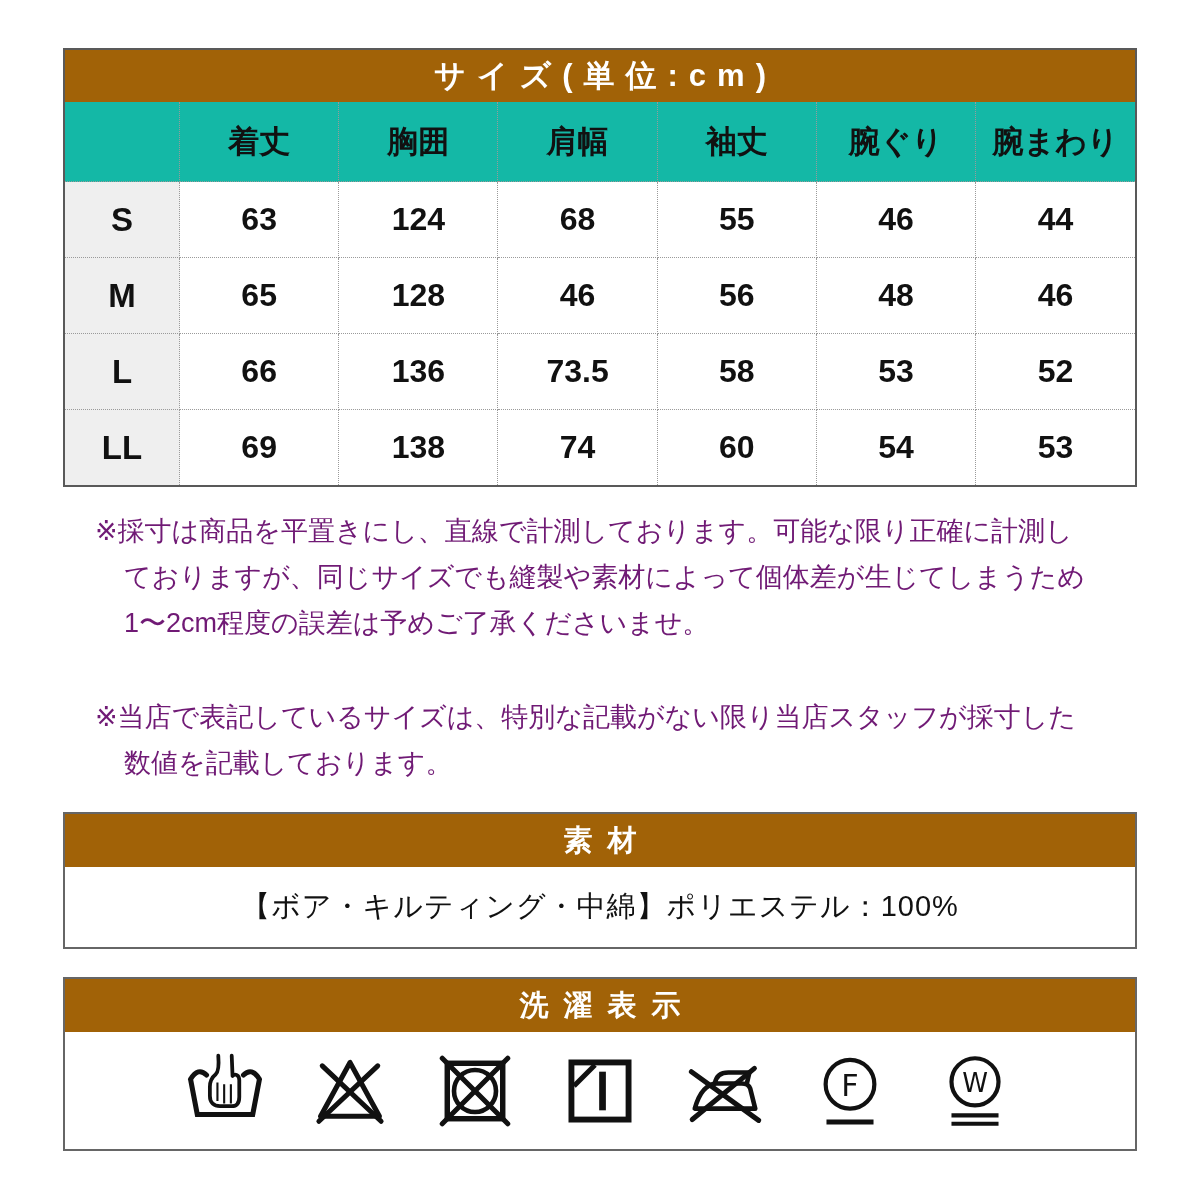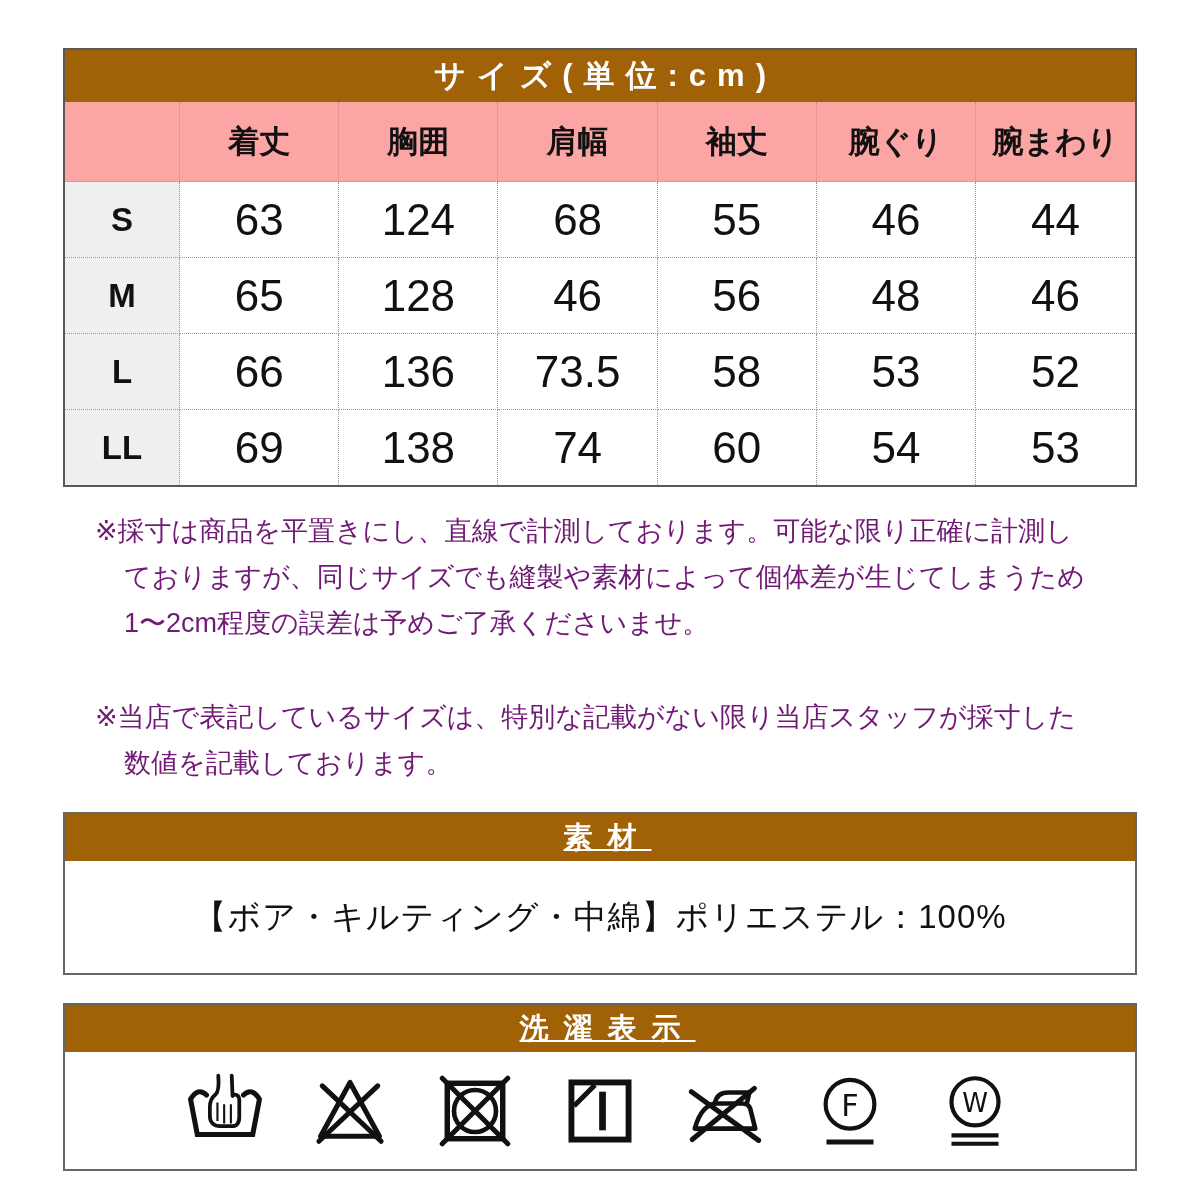"着丈" table.size-table thead th { background: #fca5a5 -> #14b8a6 }
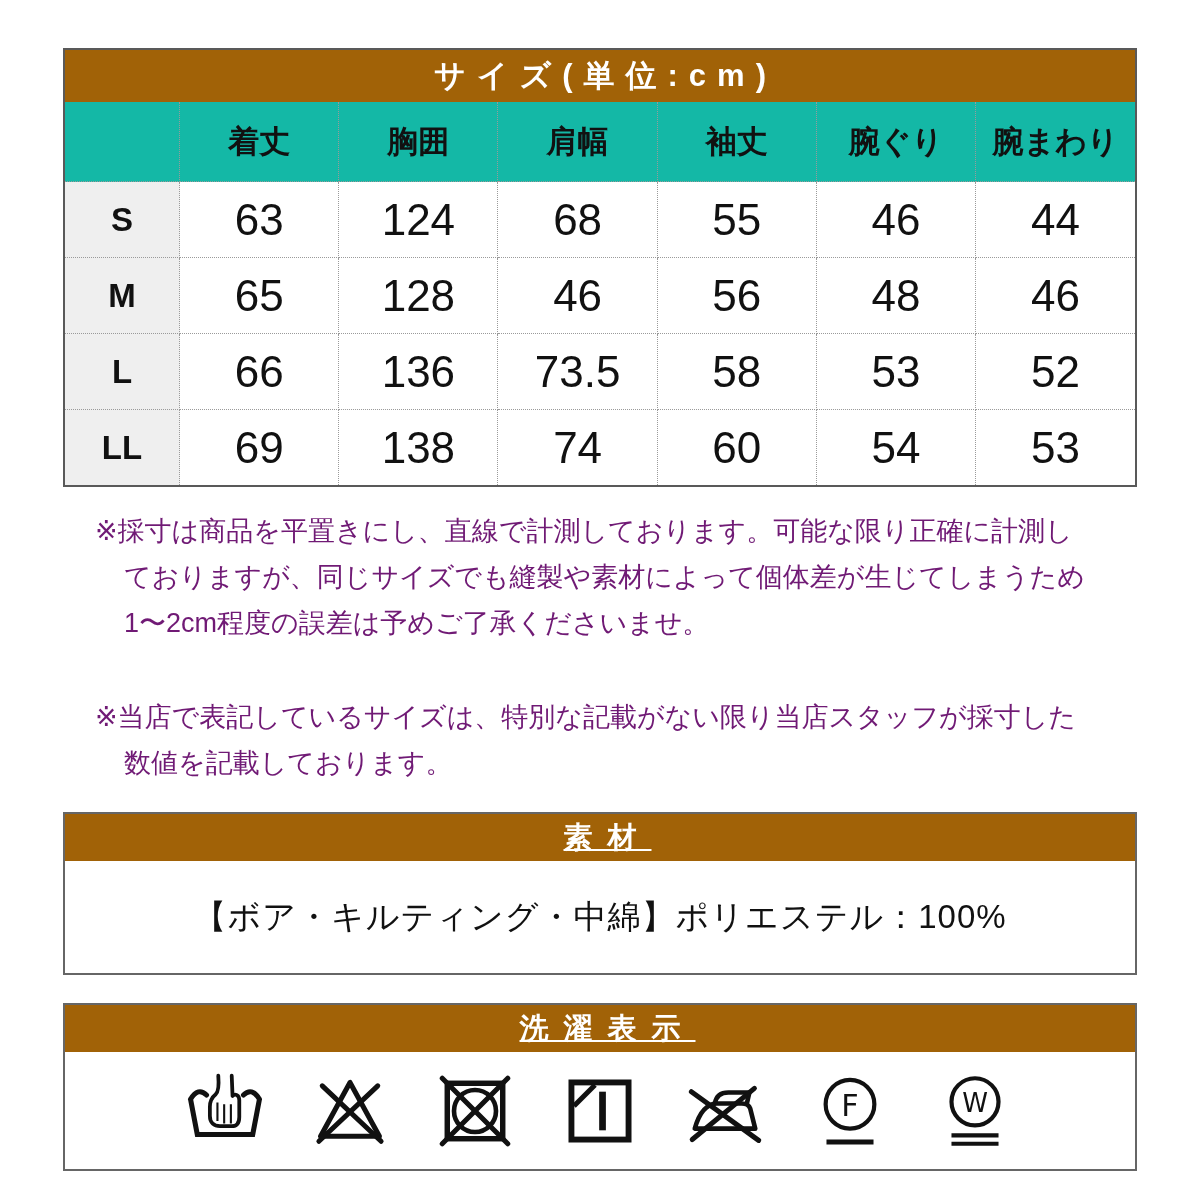"63" table.size-table td { font-size: 44px -> 32px; font-weight: 400 -> 700 }
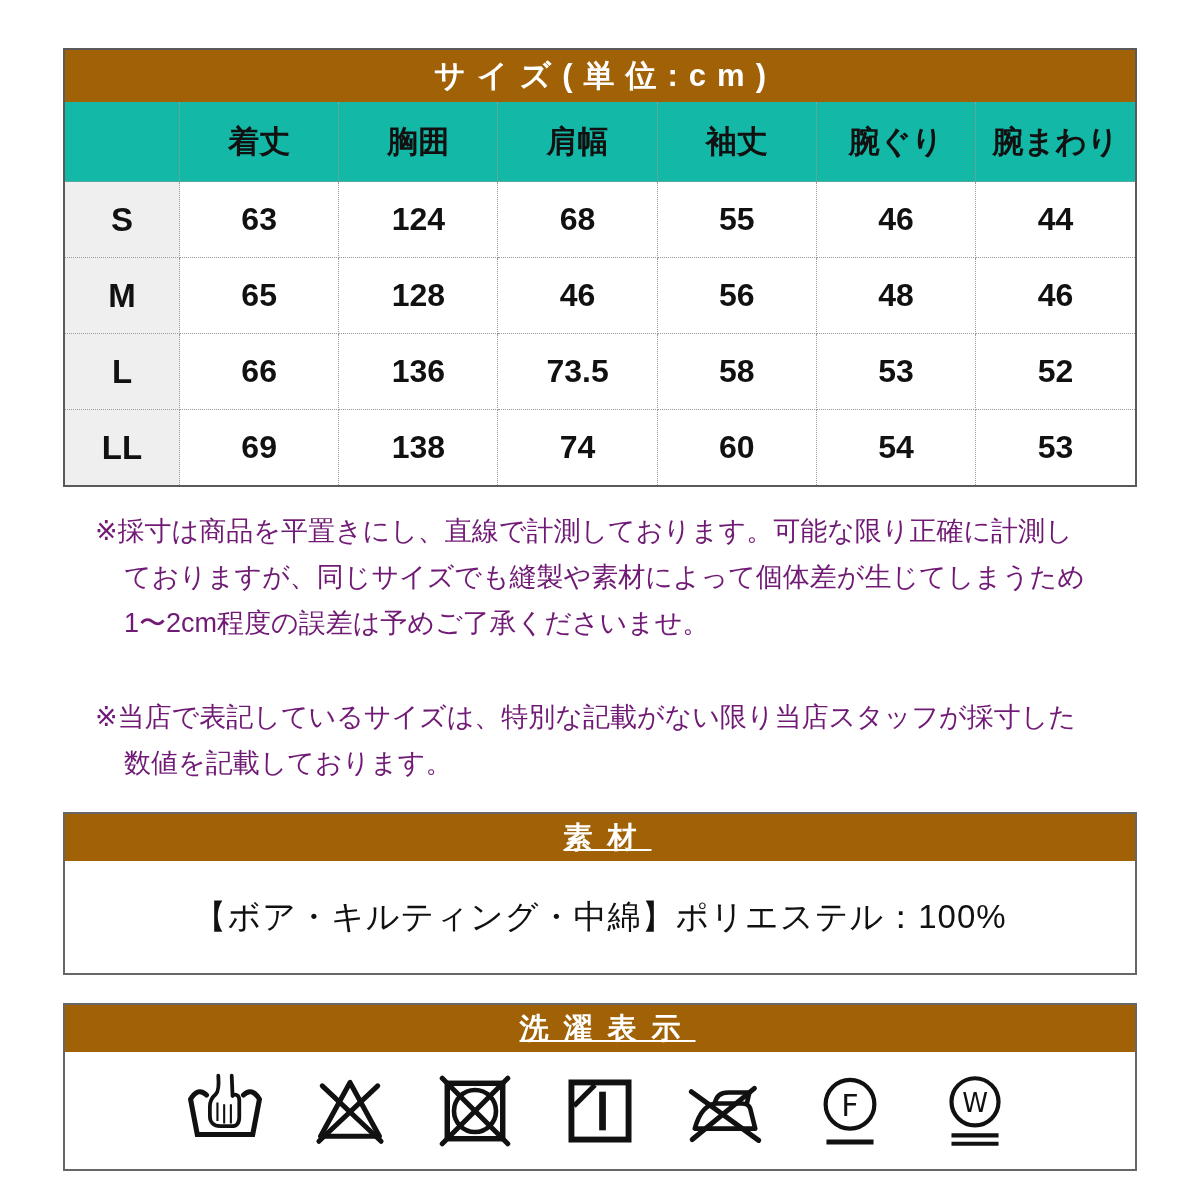"素材" .section-bar { height: 47px -> 53px; text-decoration: underline -> none }
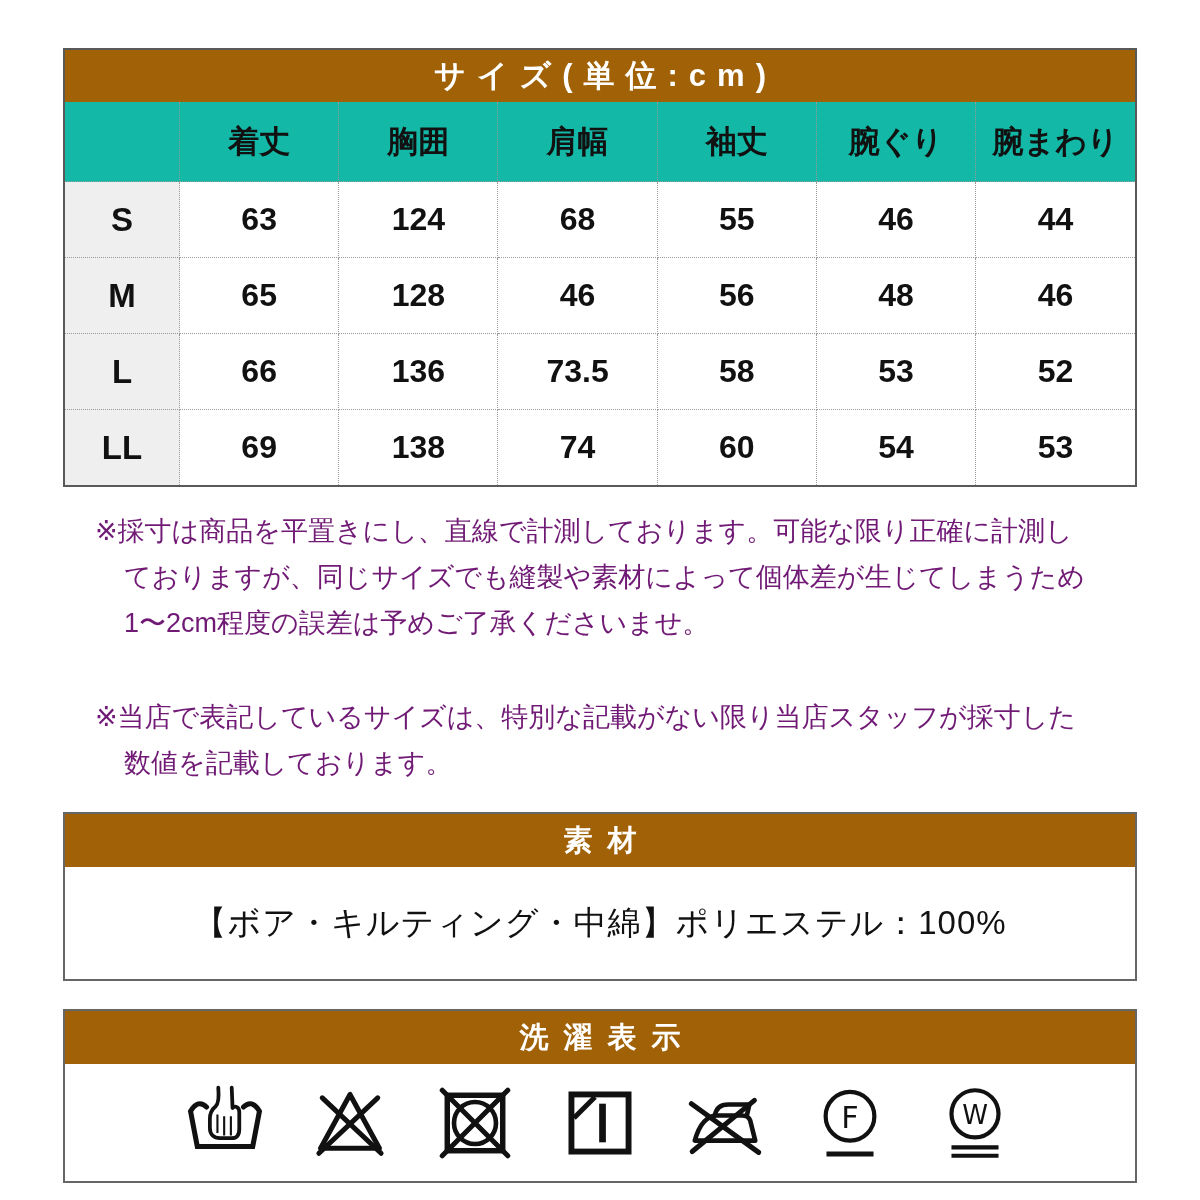"【ボア・キルティング・中綿】ポリエステル：100%" .material-content { font-size: 33px -> 29px; height: 112px -> 80px }
